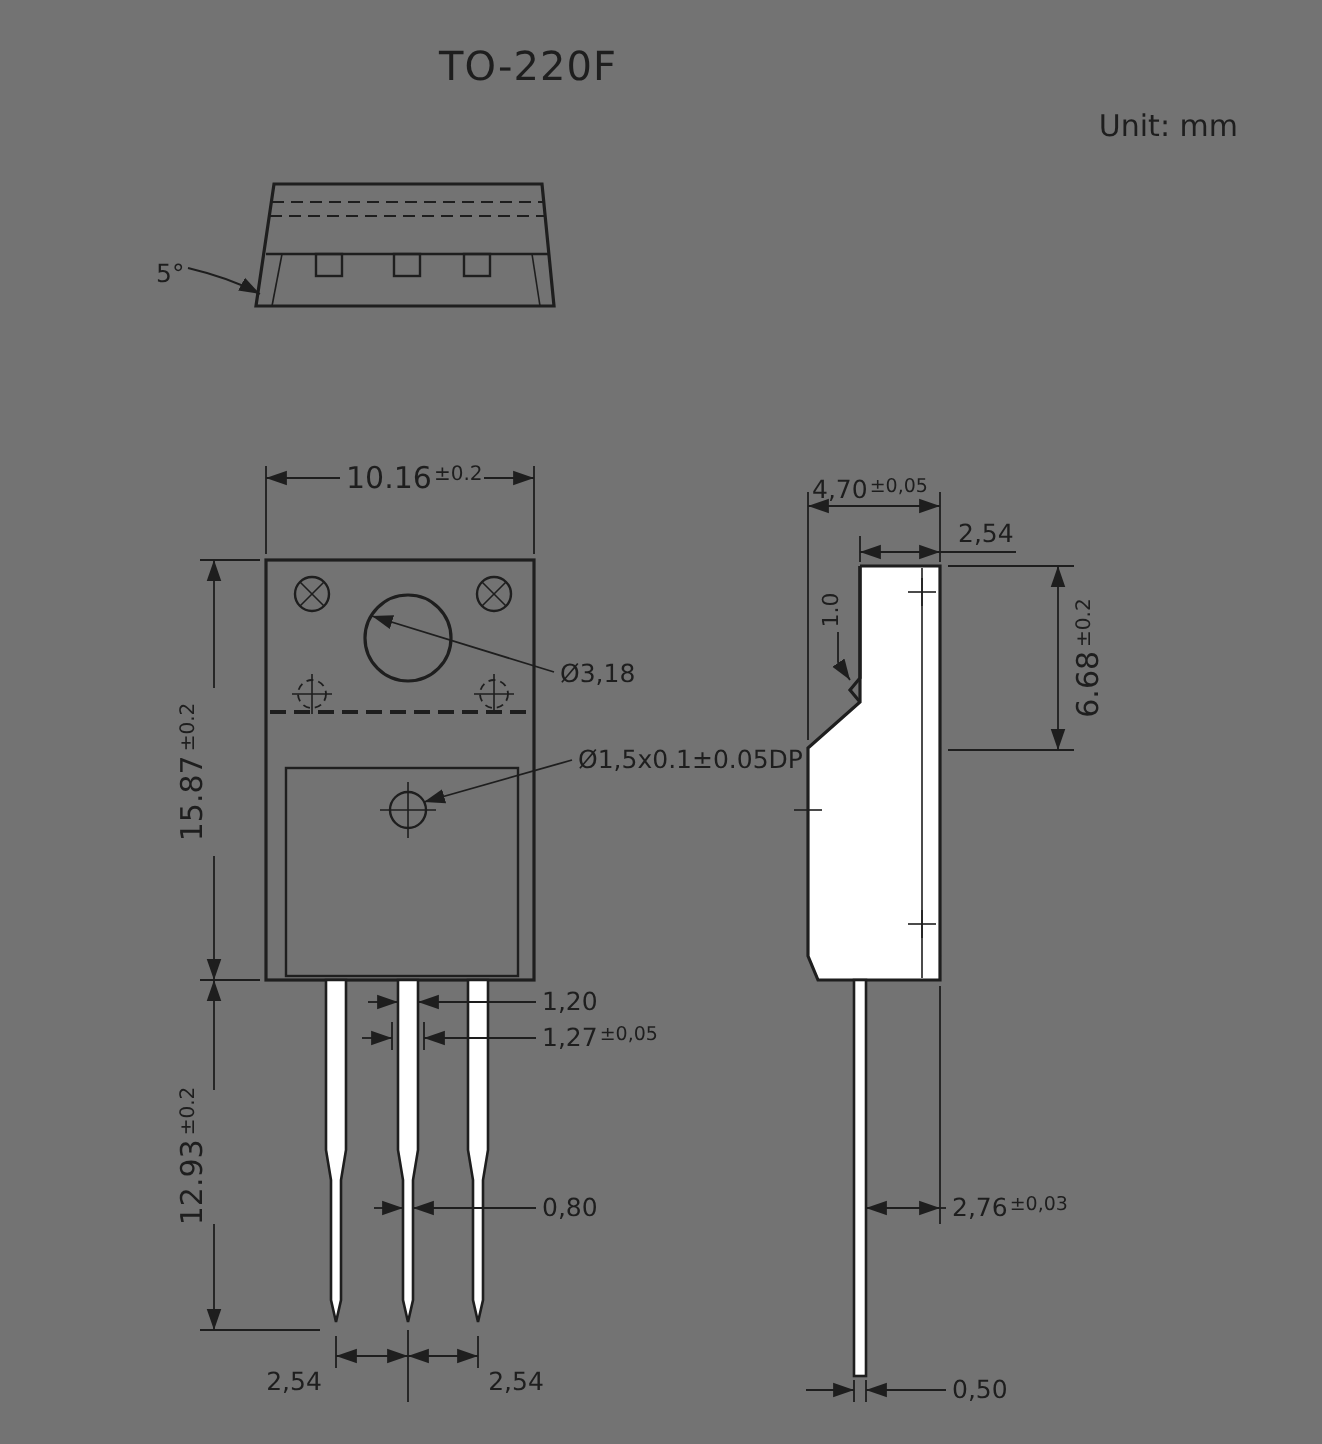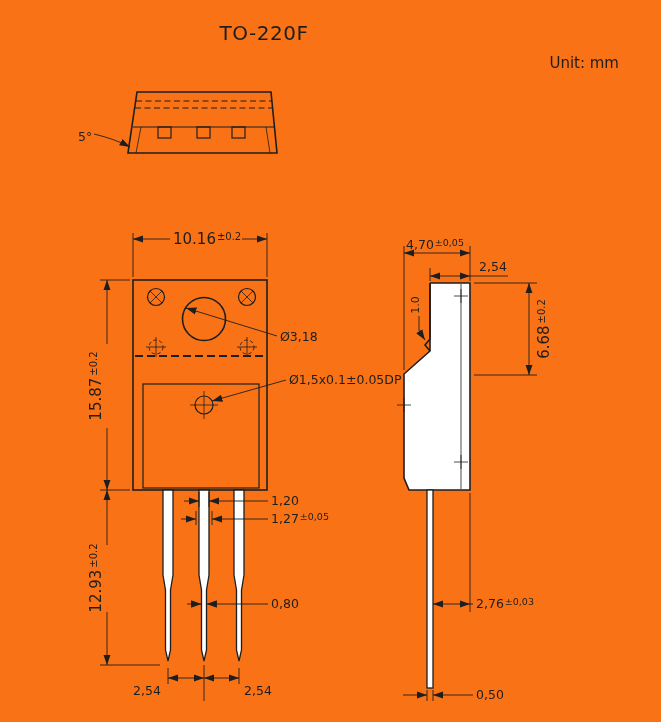"TO-220F" .page { background: #f97316 -> #737373 }
